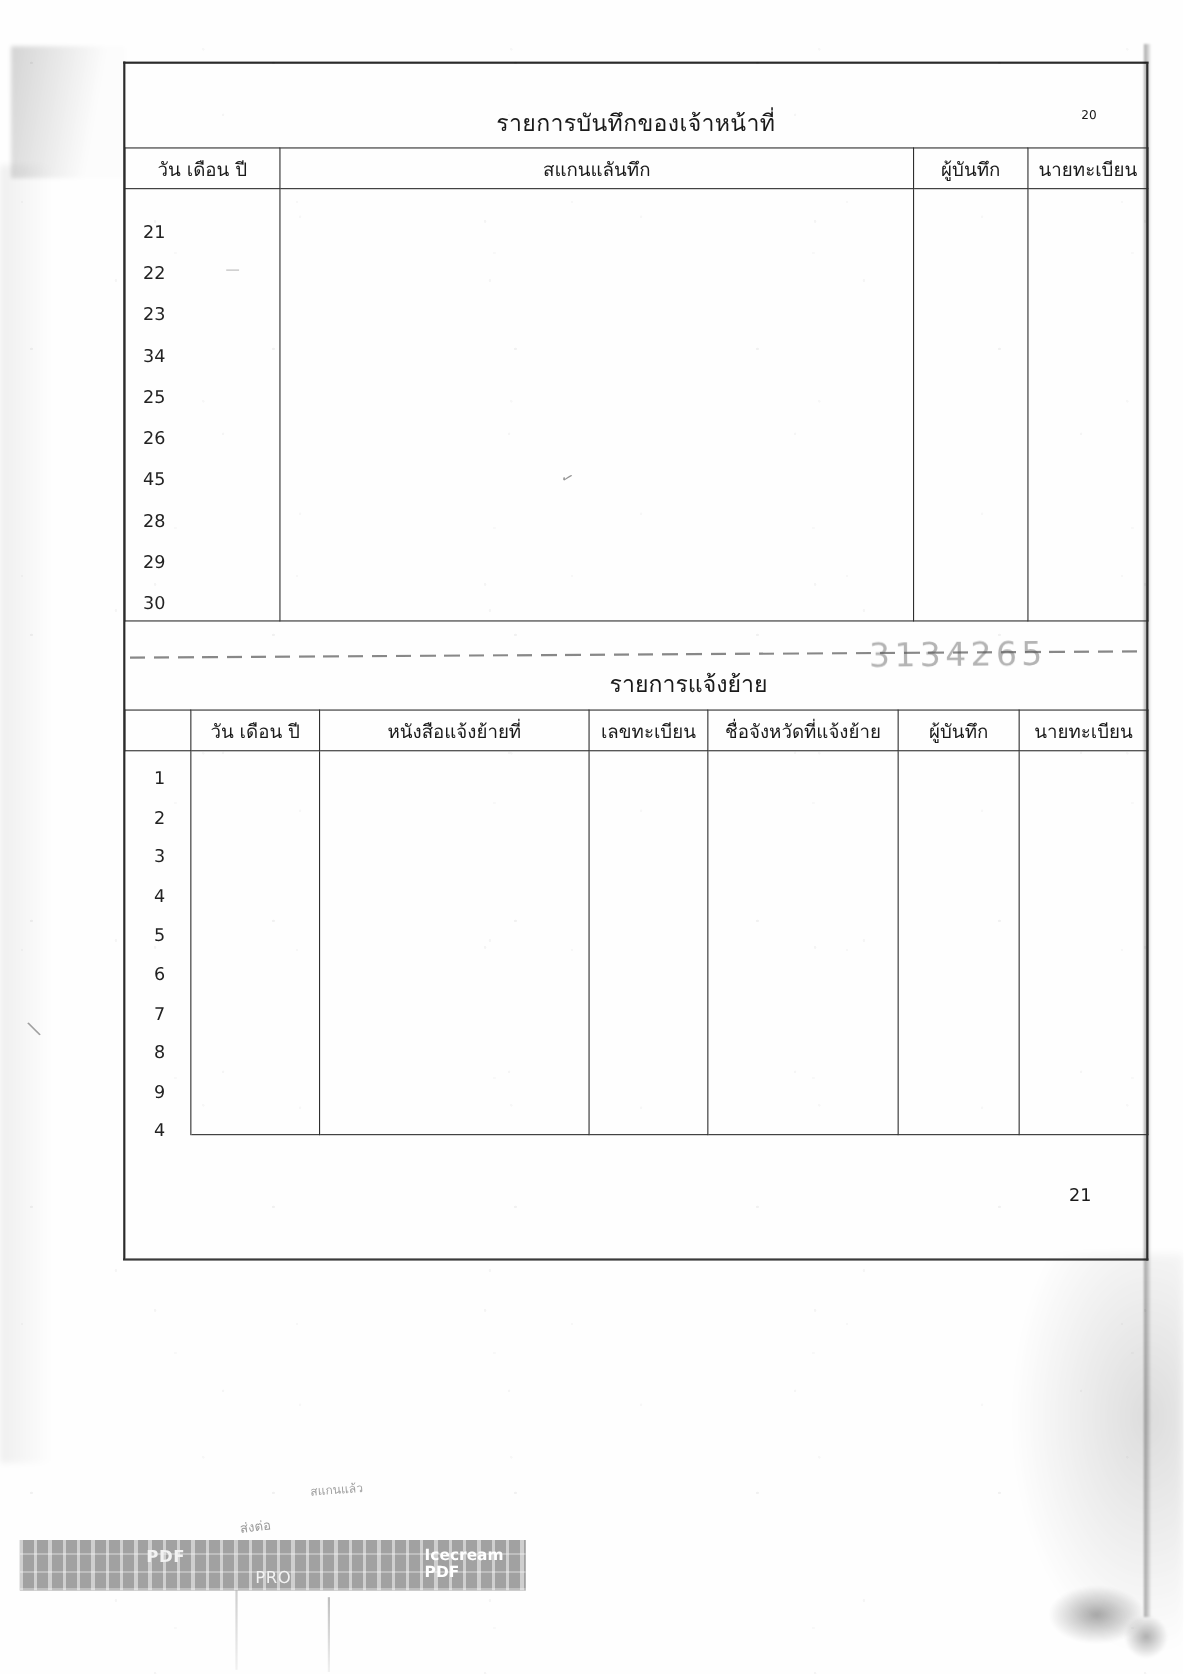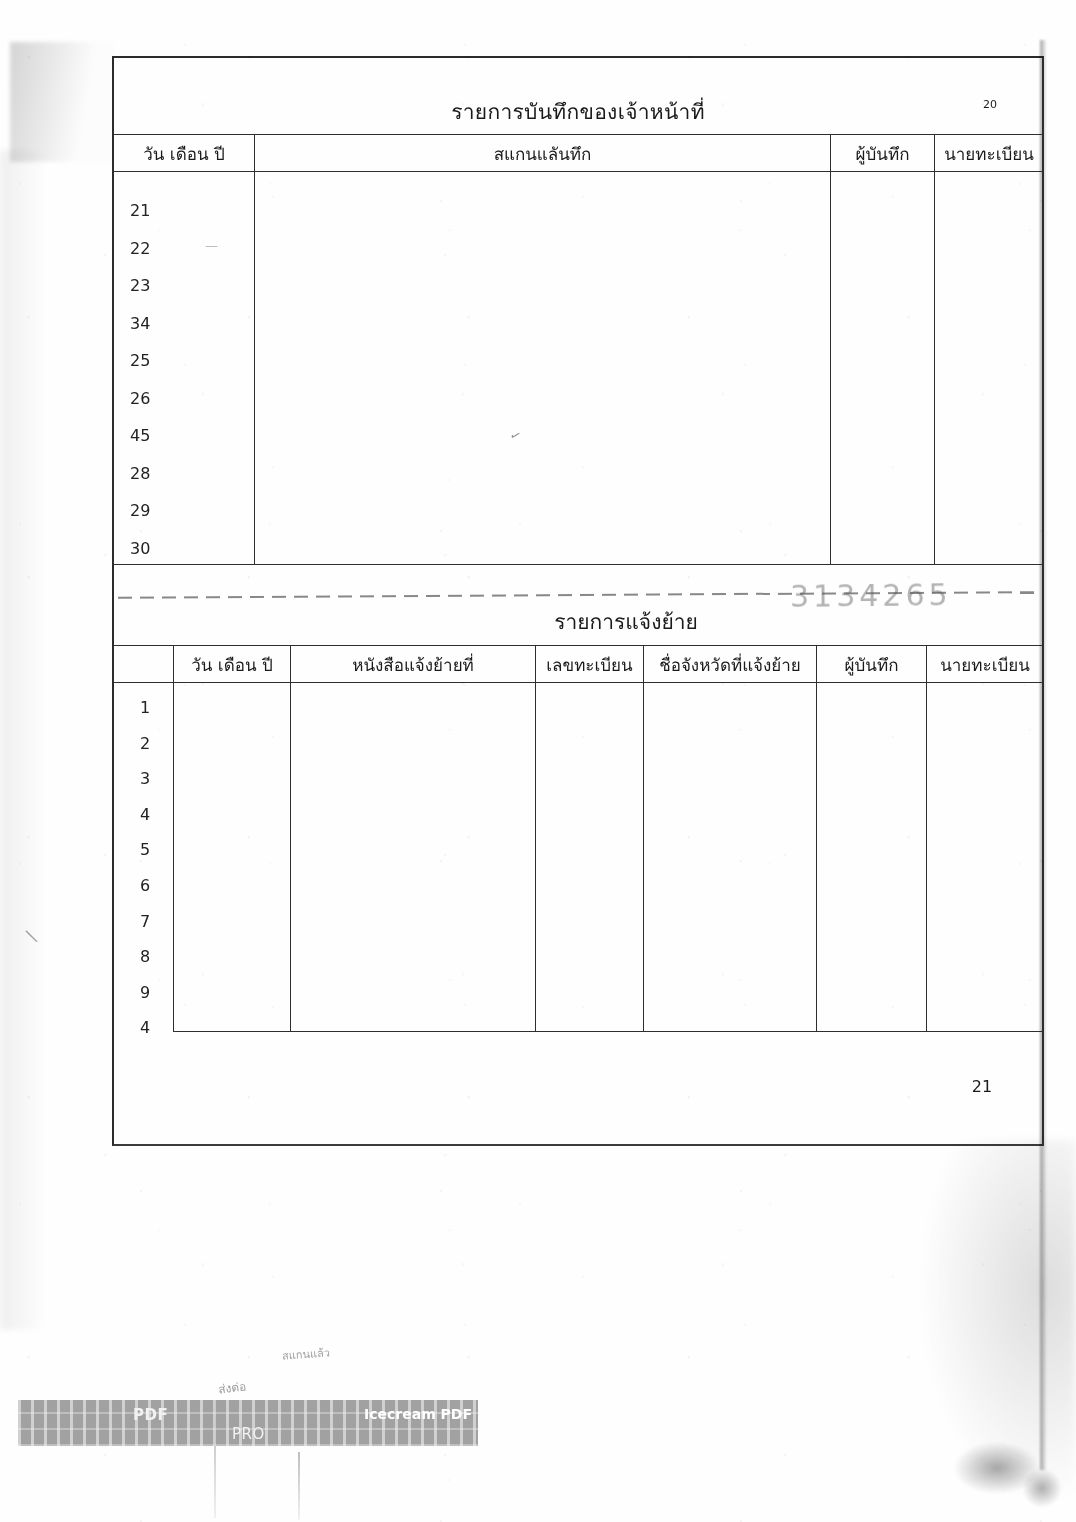"Icecream PDF" .wm-text-right { left: 346px -> 368px }
